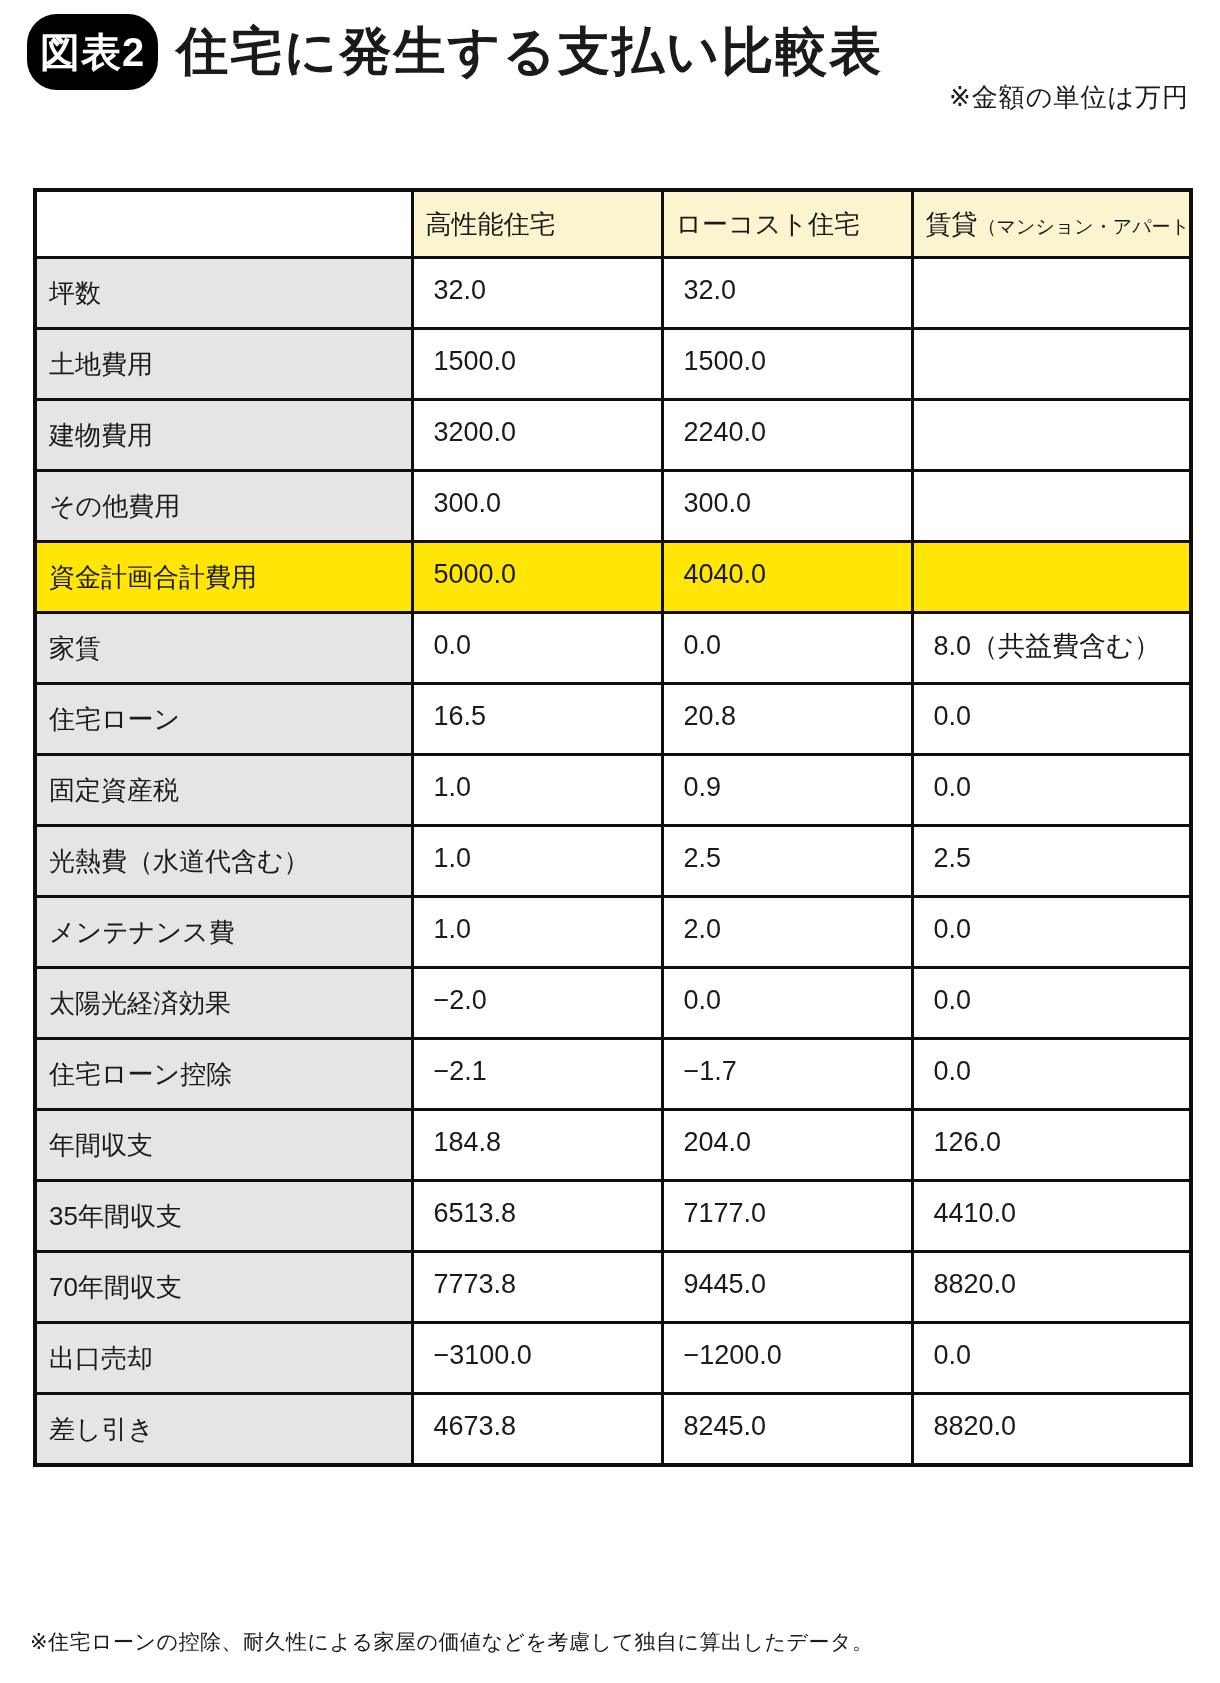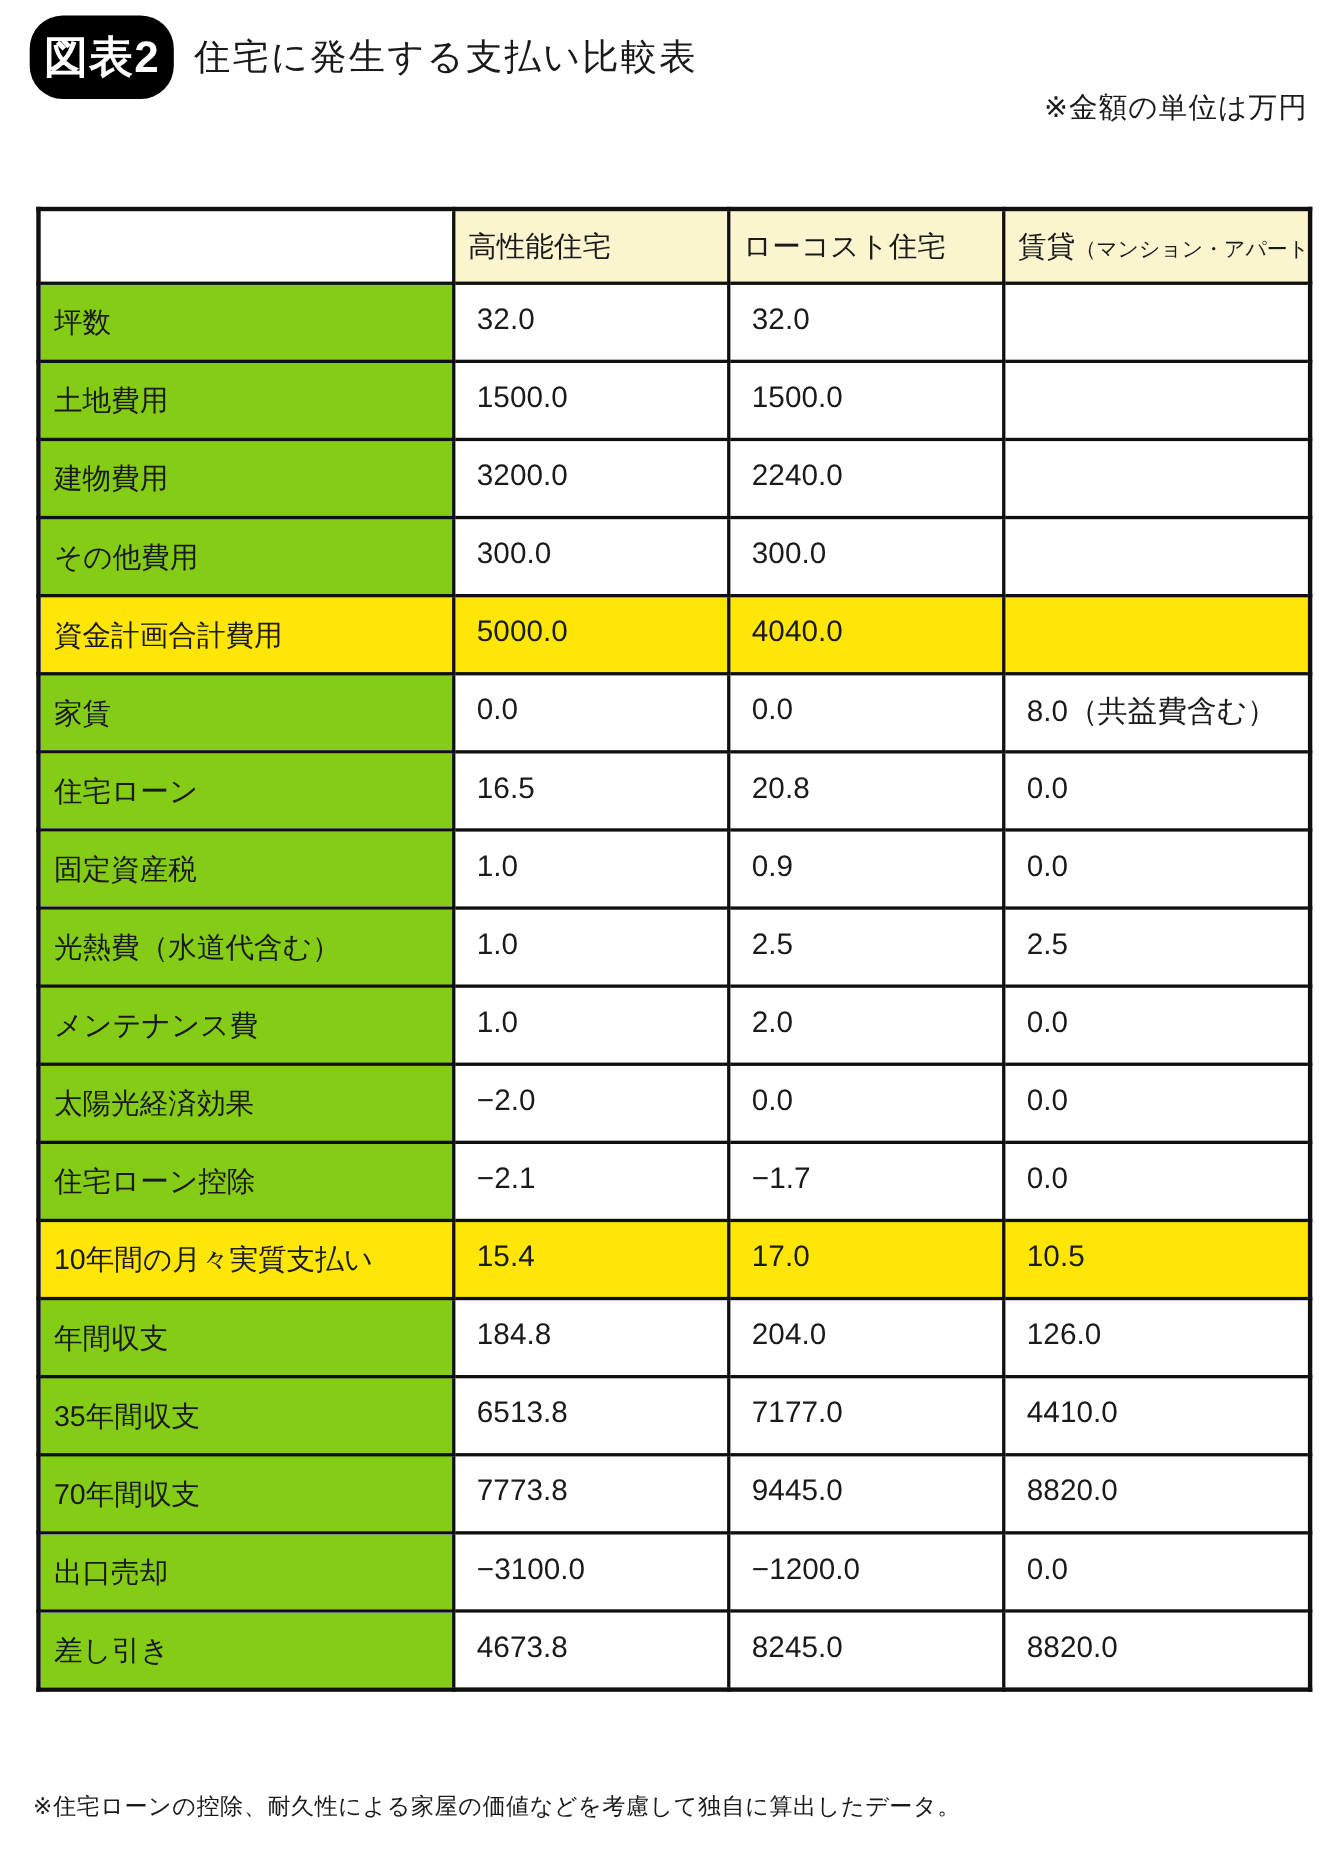"住宅に発生する支払い比較表" .fig-title { font-size: 33px -> 52px; font-weight: normal -> bold }
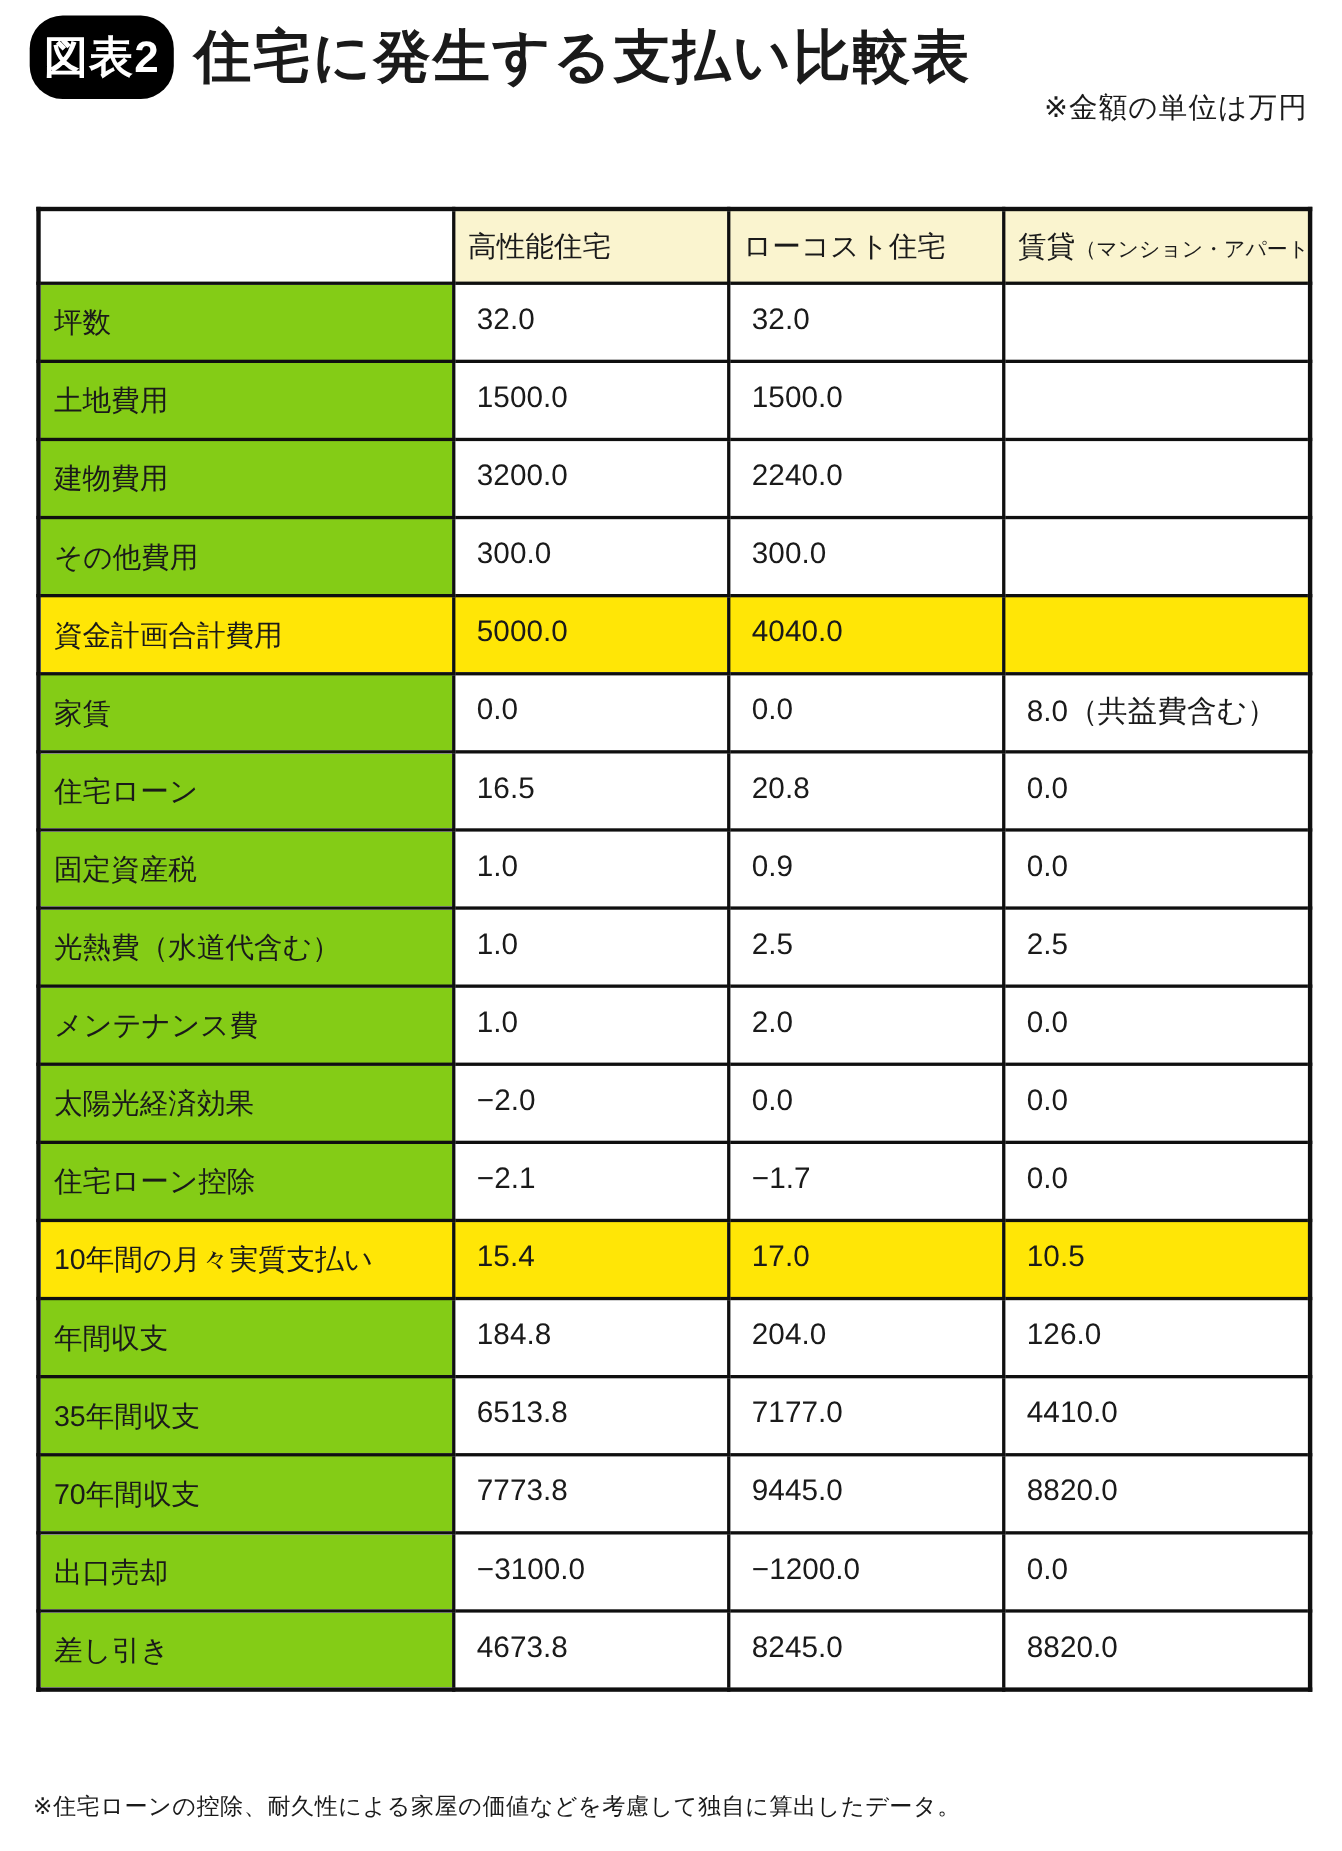"坪数" td.label { background: #84cc16 -> #e5e5e5 }
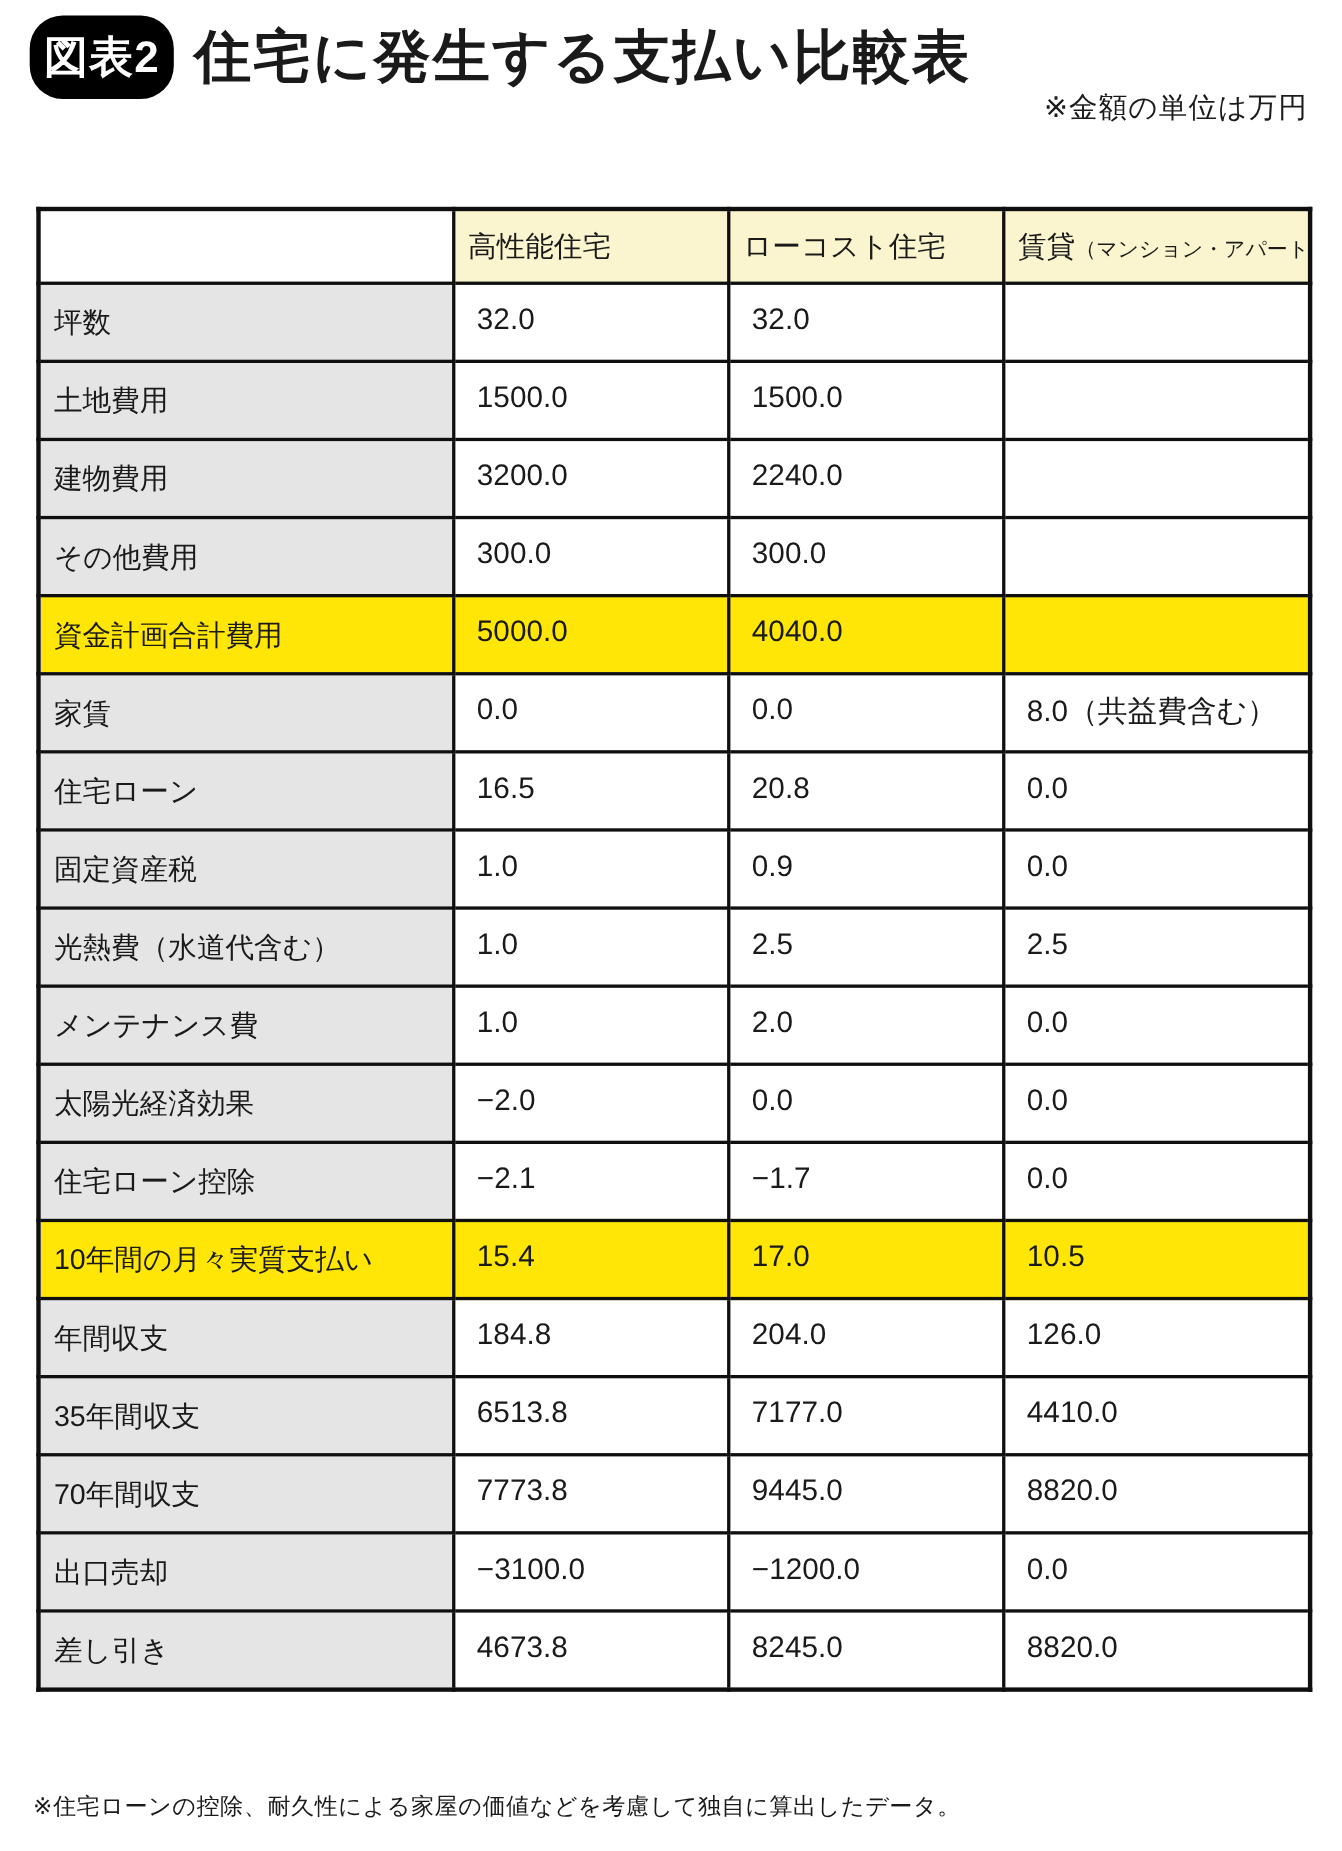"10年間の月々実質支払い" tr.highlight { html: <tr> <td>10年間の月々実質支払い</td> <td>15.4</td> <td>17.0</td> <td>10.5</td> </tr> -> none }
